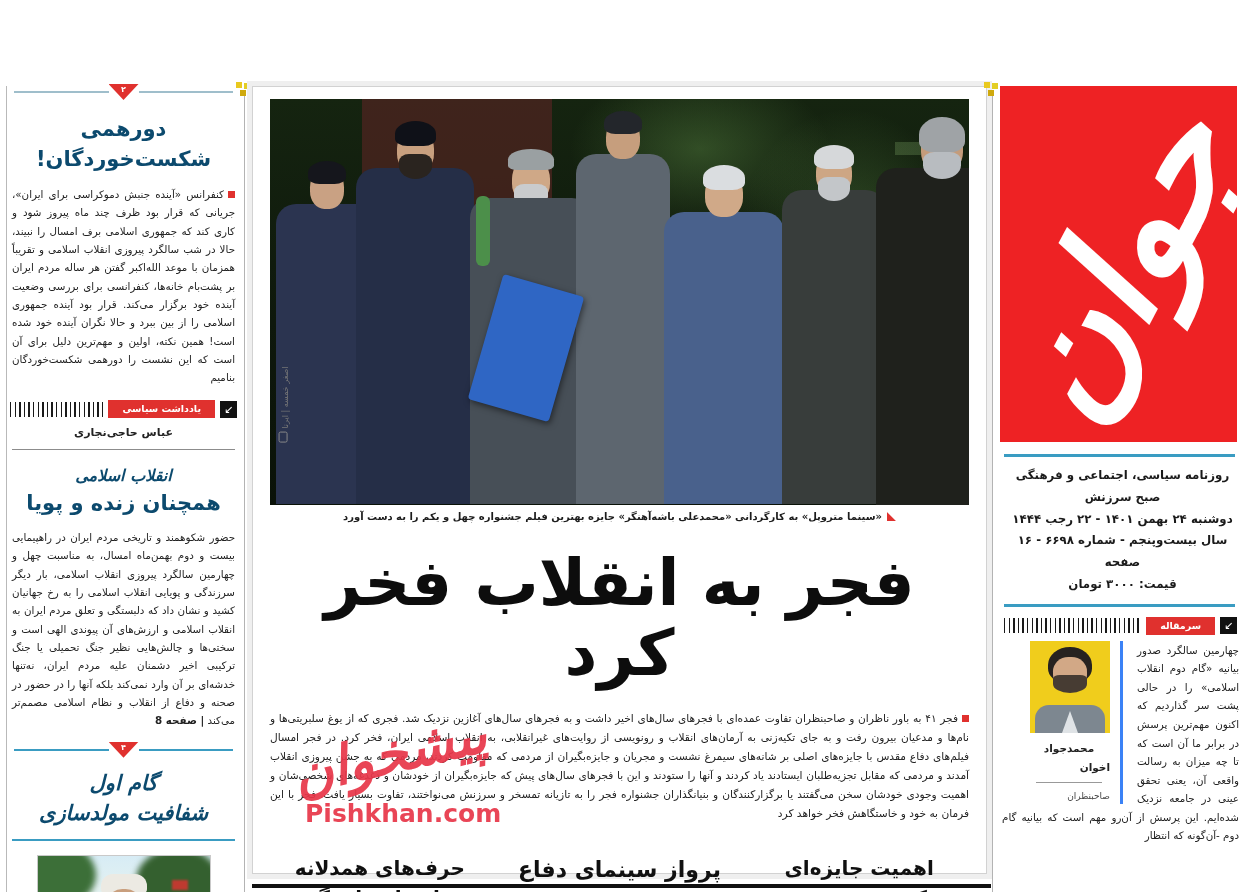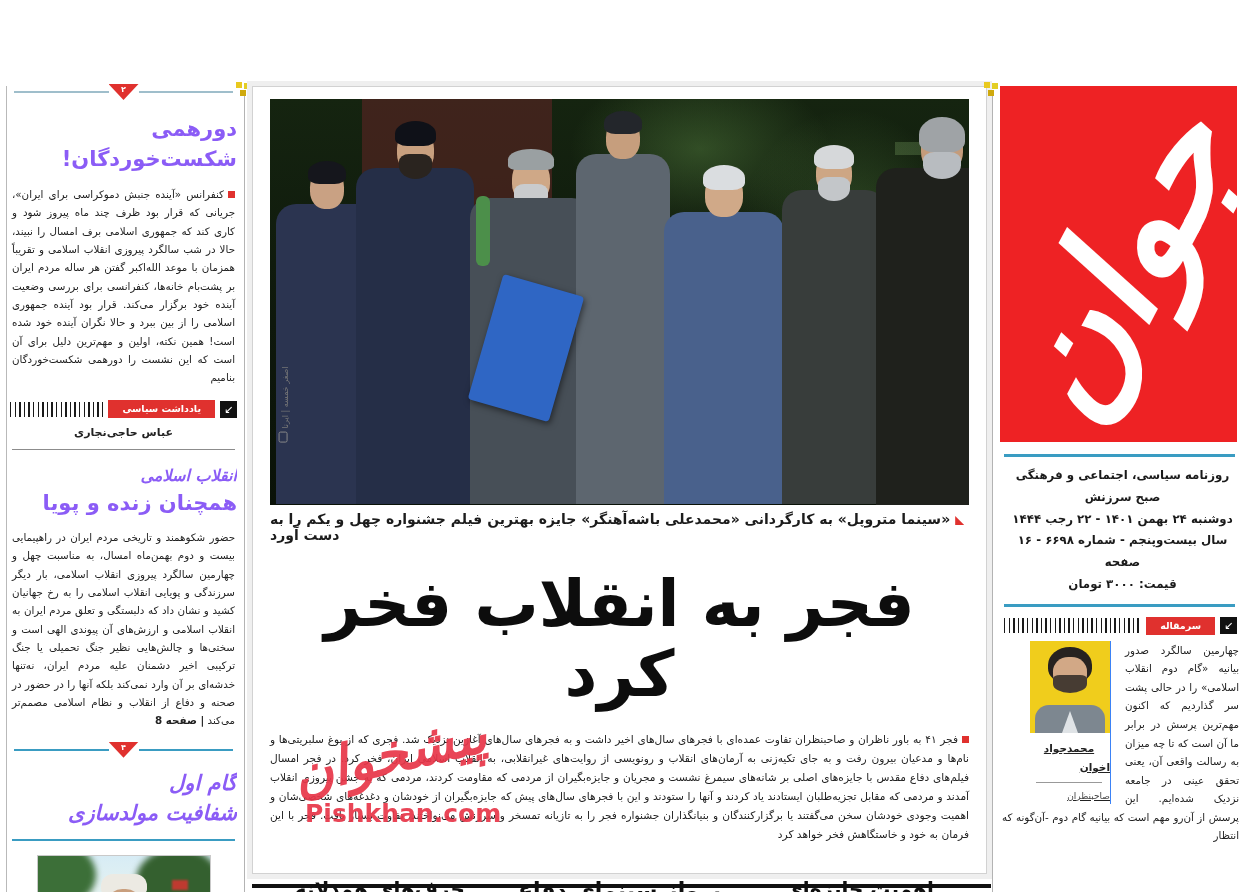"دورهمی" .lt-title { color: #8b5cf6 -> #0c4a6e; text-align: none -> center }
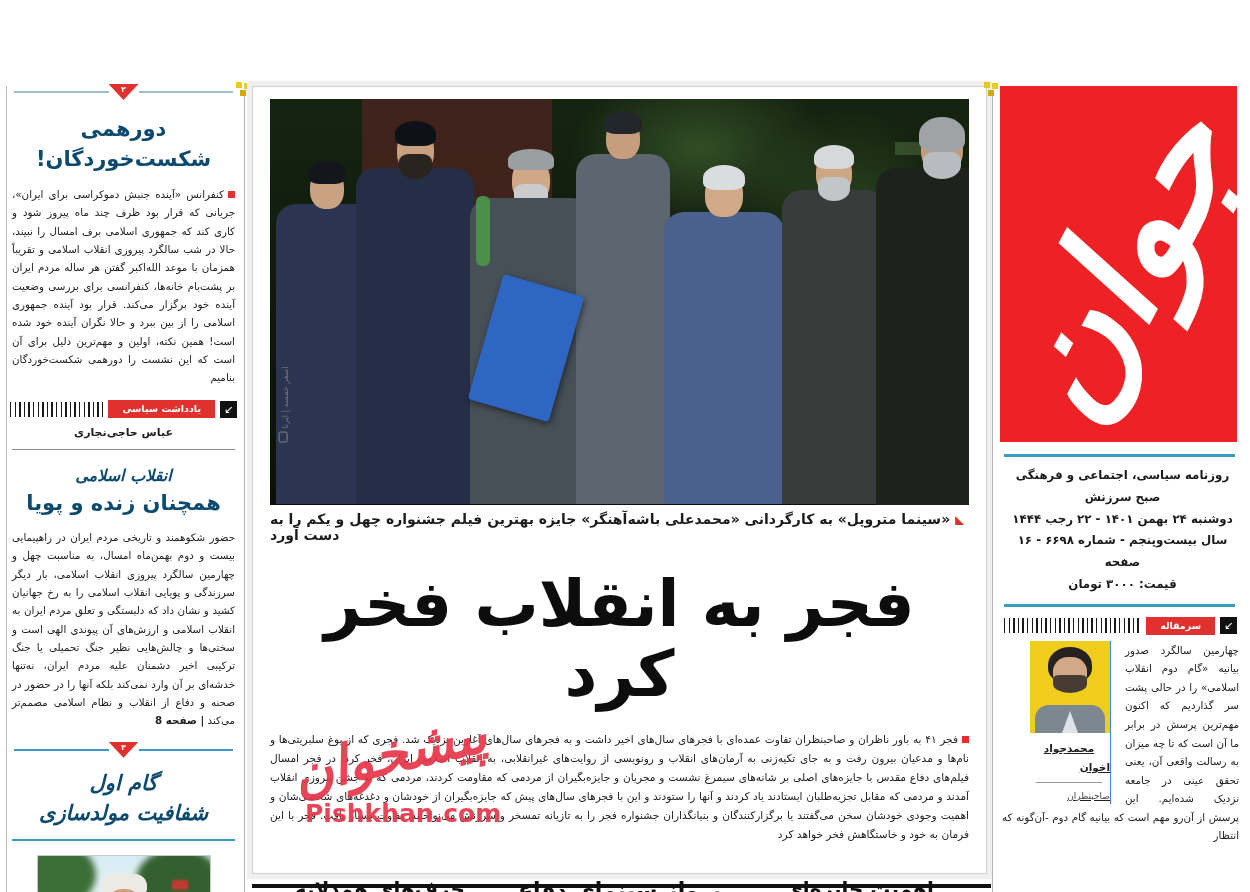"«سینما متروپل» به کارگردانی «محمدعلی" .caption-row { font-size: 14px -> 10px; text-align: left -> center }
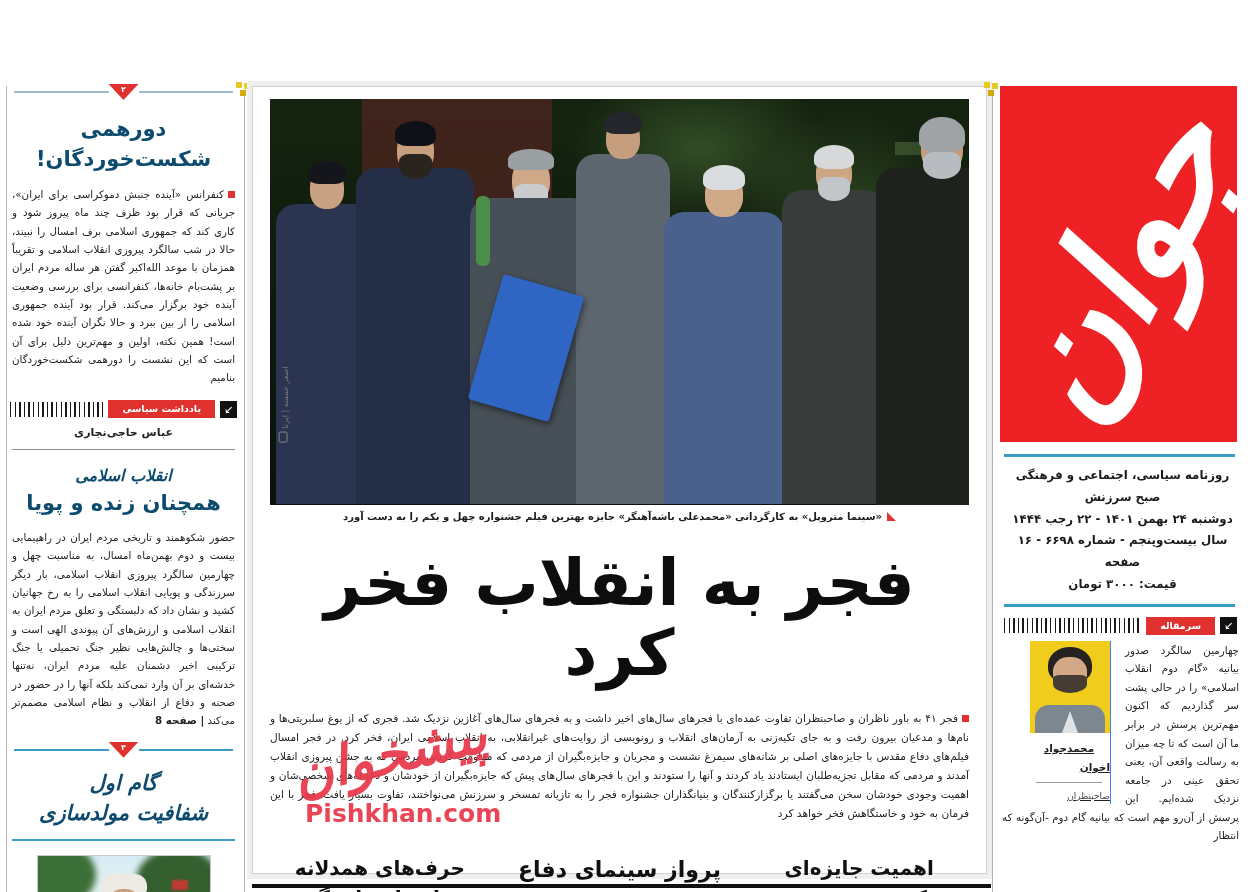"محمدجواد اخوان" .author-card { border-right: 1px solid #3b82f6 -> 3px solid #3b82f6; padding-right: none -> 10px; text-decoration: underline -> none }
